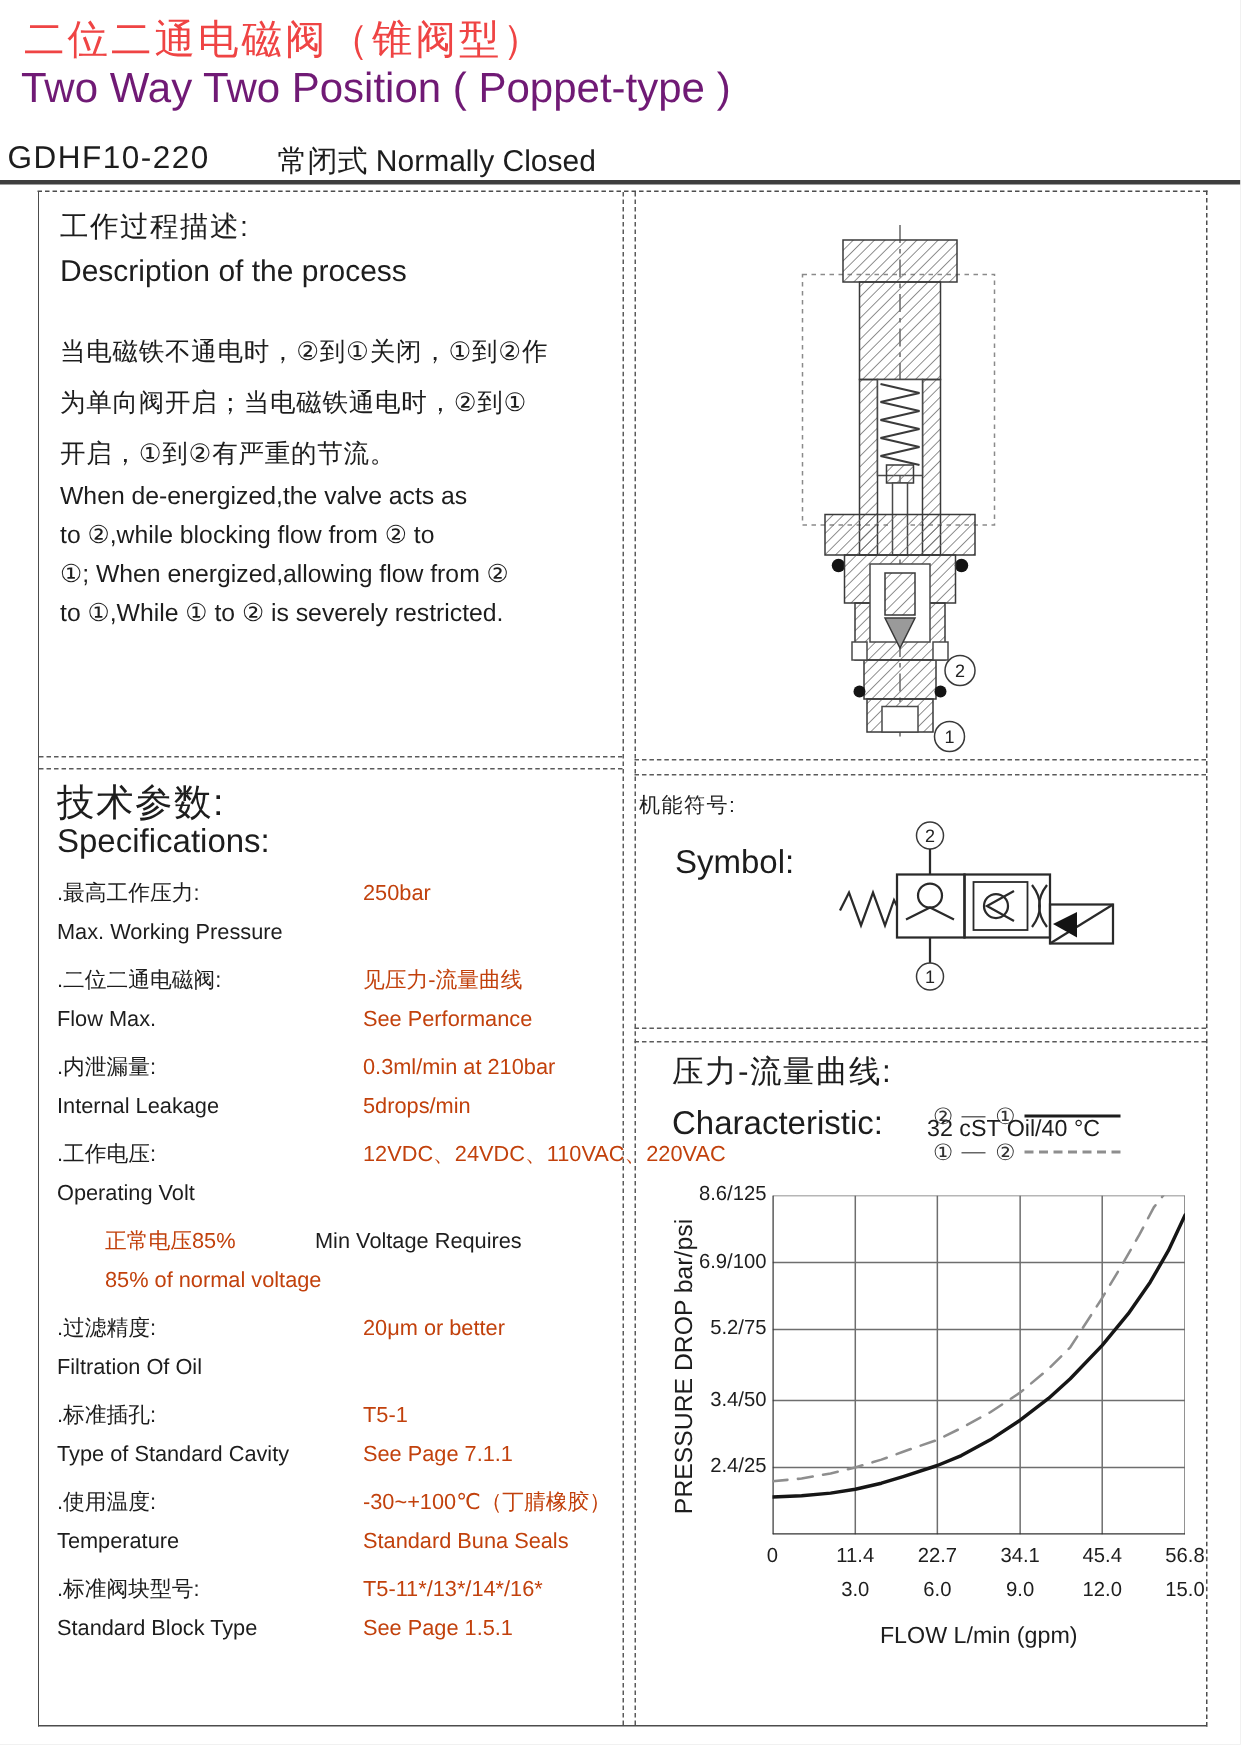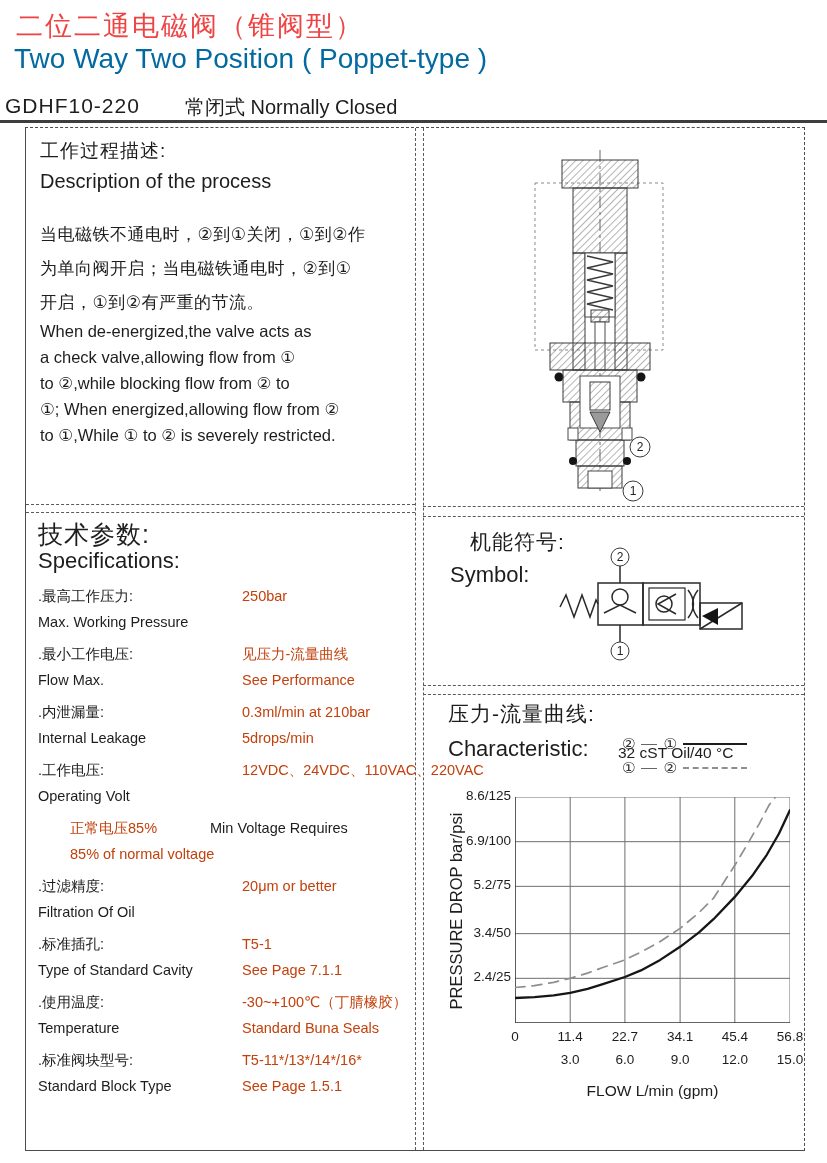"Two Way Two Position (" .title-en { color: #0369a1 -> #701a75 }
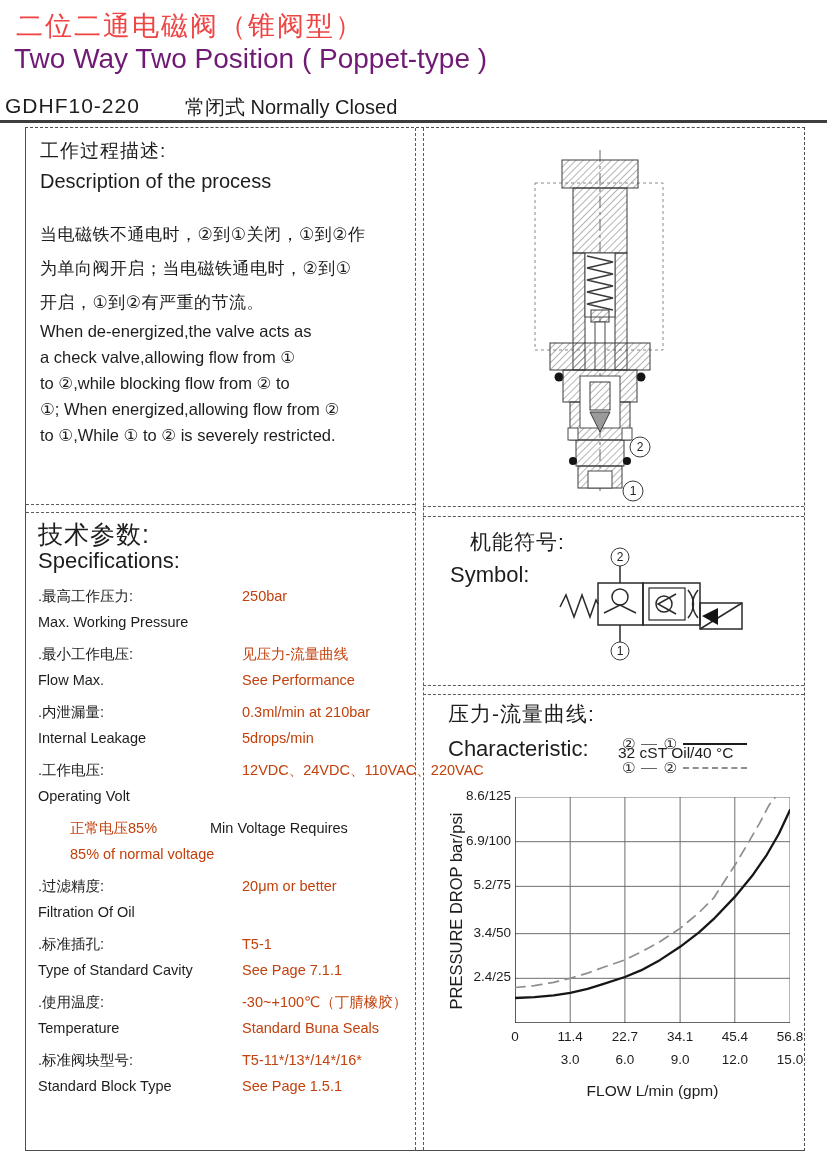"a check valve,allowing flow from" div { html: <div>a check valve,allowing flow from ①</div> -> none }
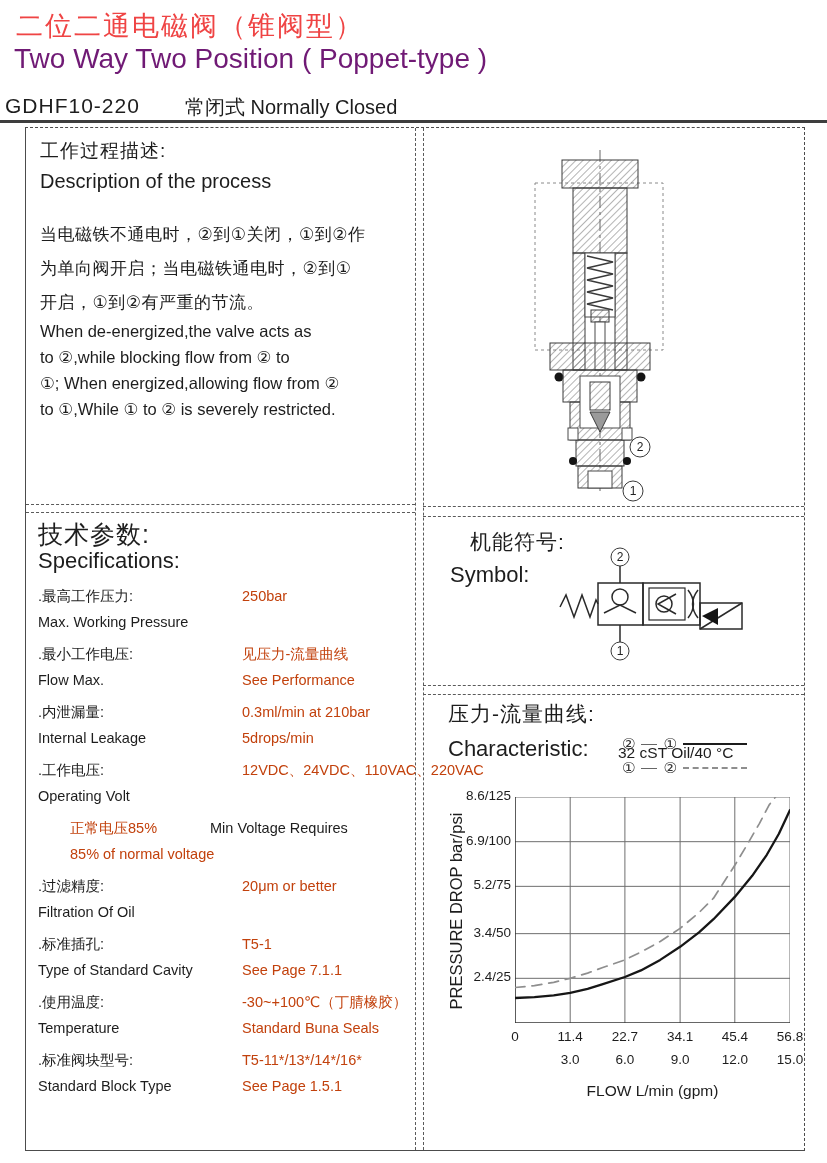"机能符号:" div.abs { font-size: 21px -> 14px; left: 470px -> 426px }
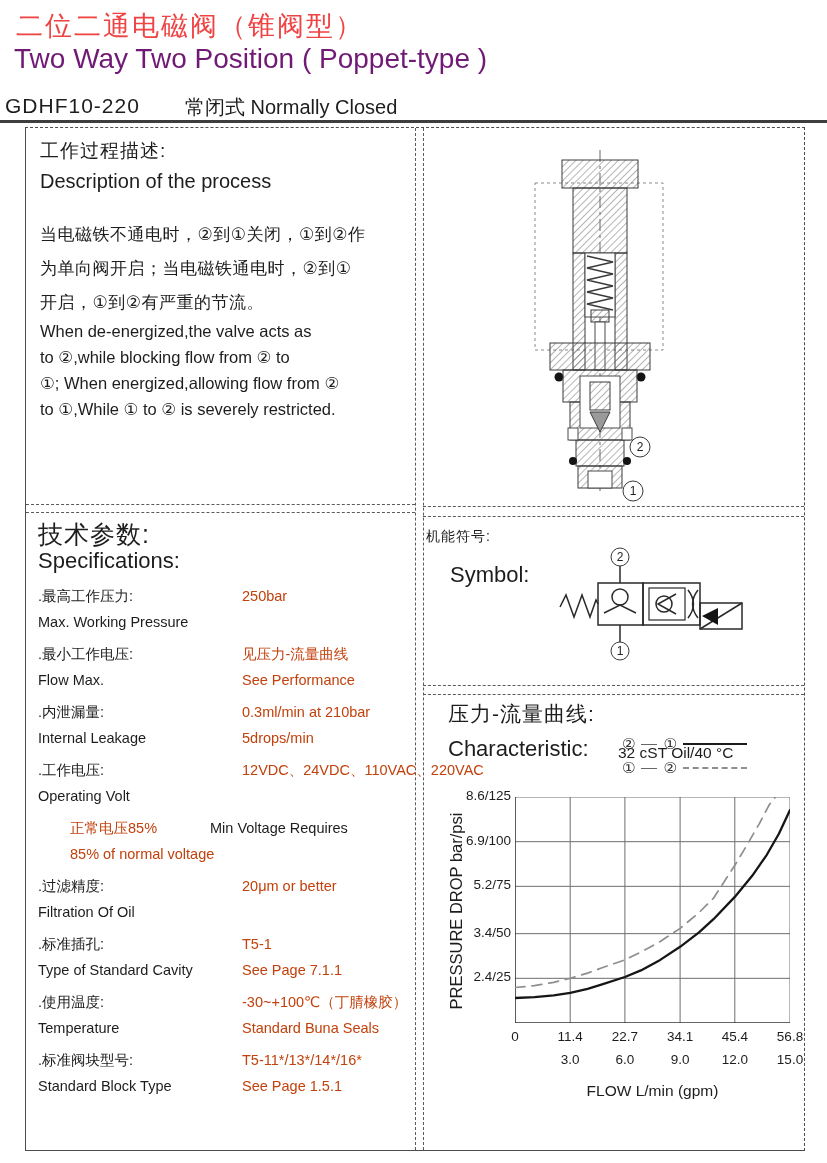".最小工作电压:" div { text: .最小工作电压 -> .二位二通电磁阀 }
